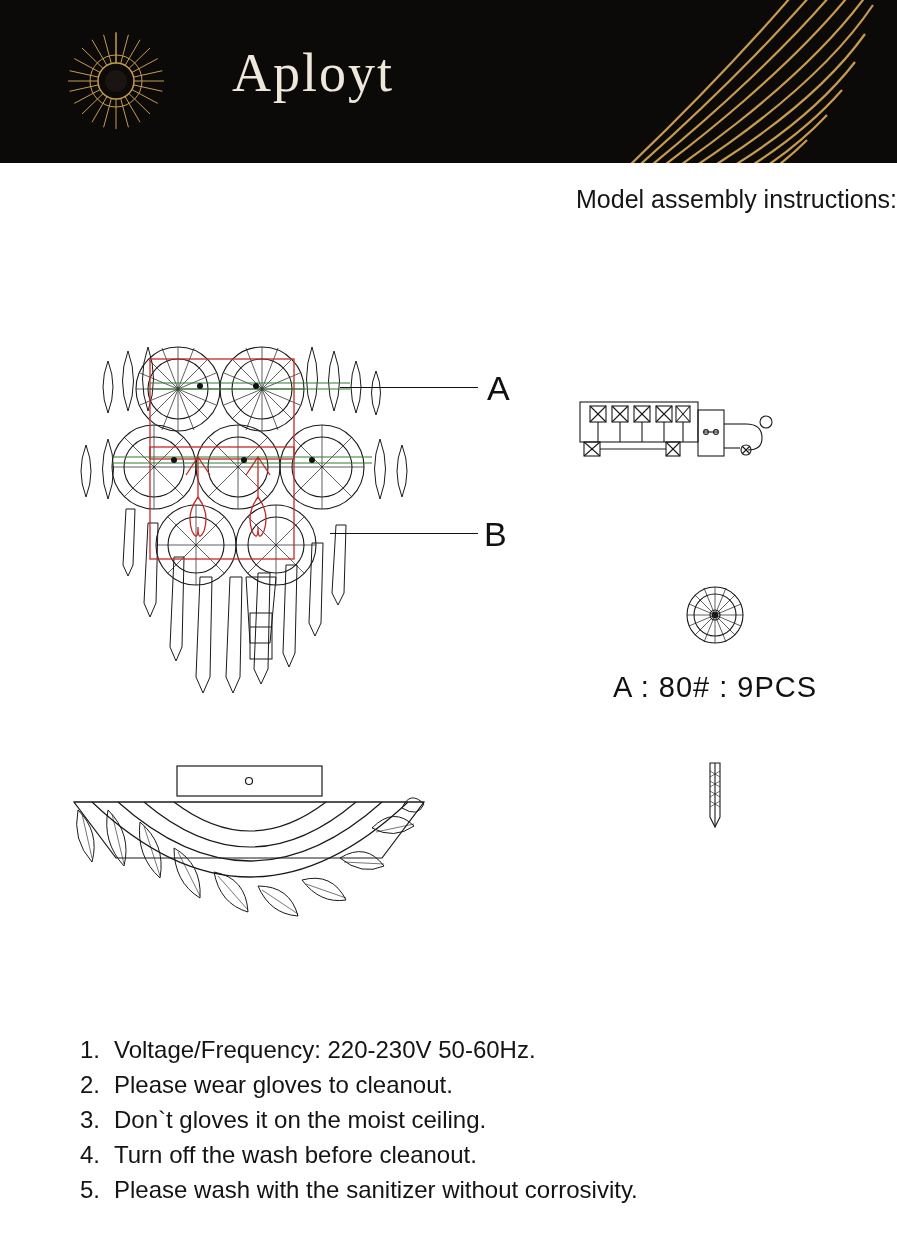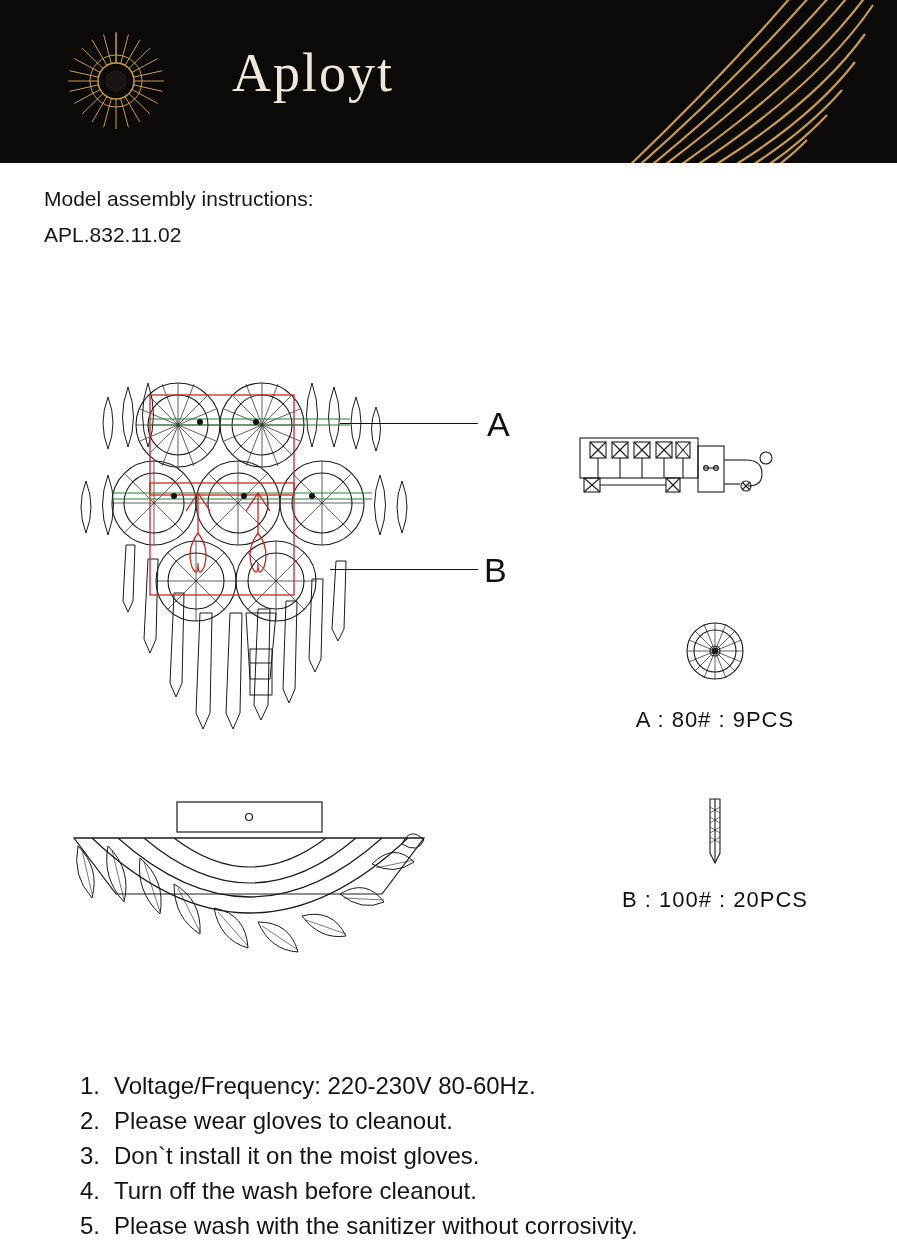"Model assembly instructions:" .title-block { font-size: 21px -> 25px; text-align: left -> right }
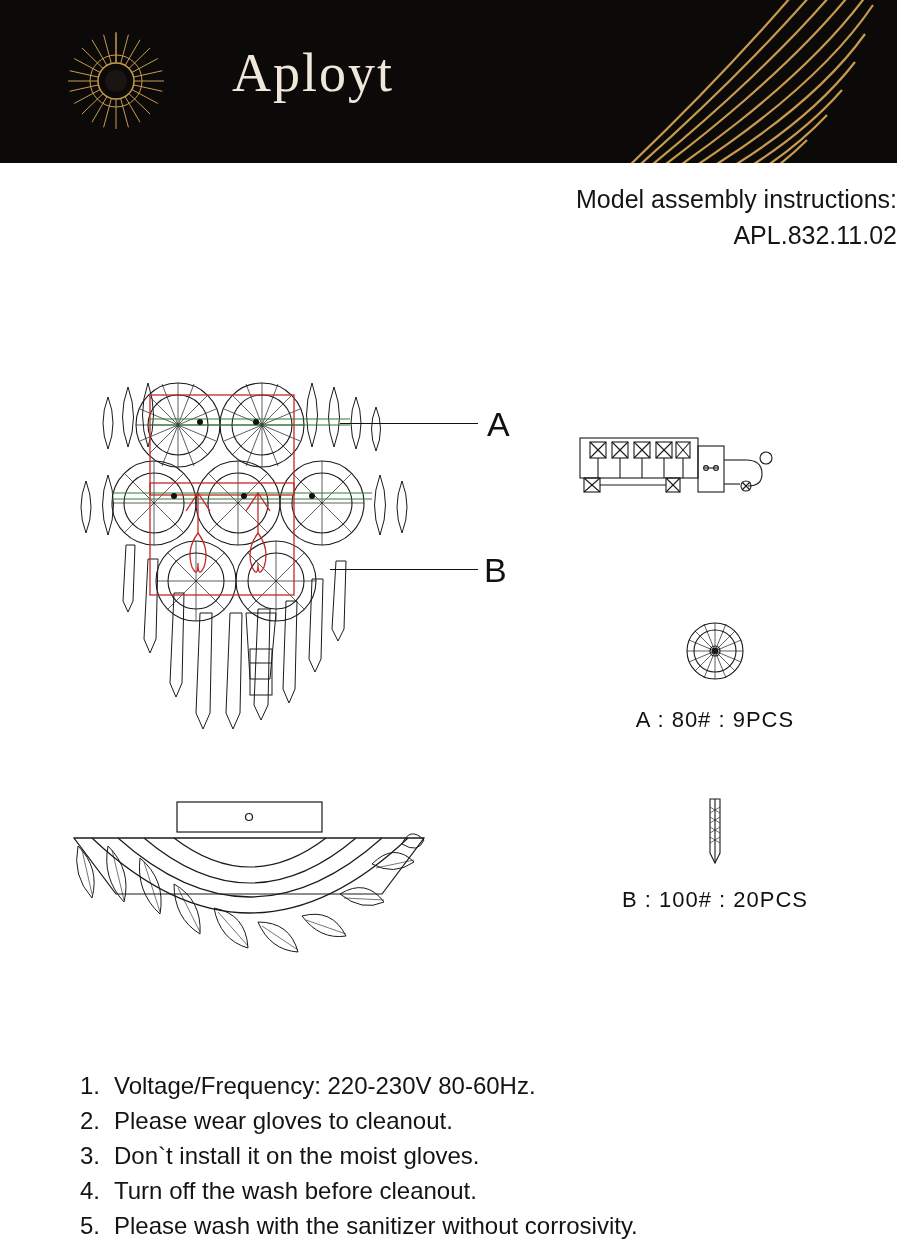"APL.832.11.02" span.line2 { html: <span>APL.832.11.02</span> -> none }
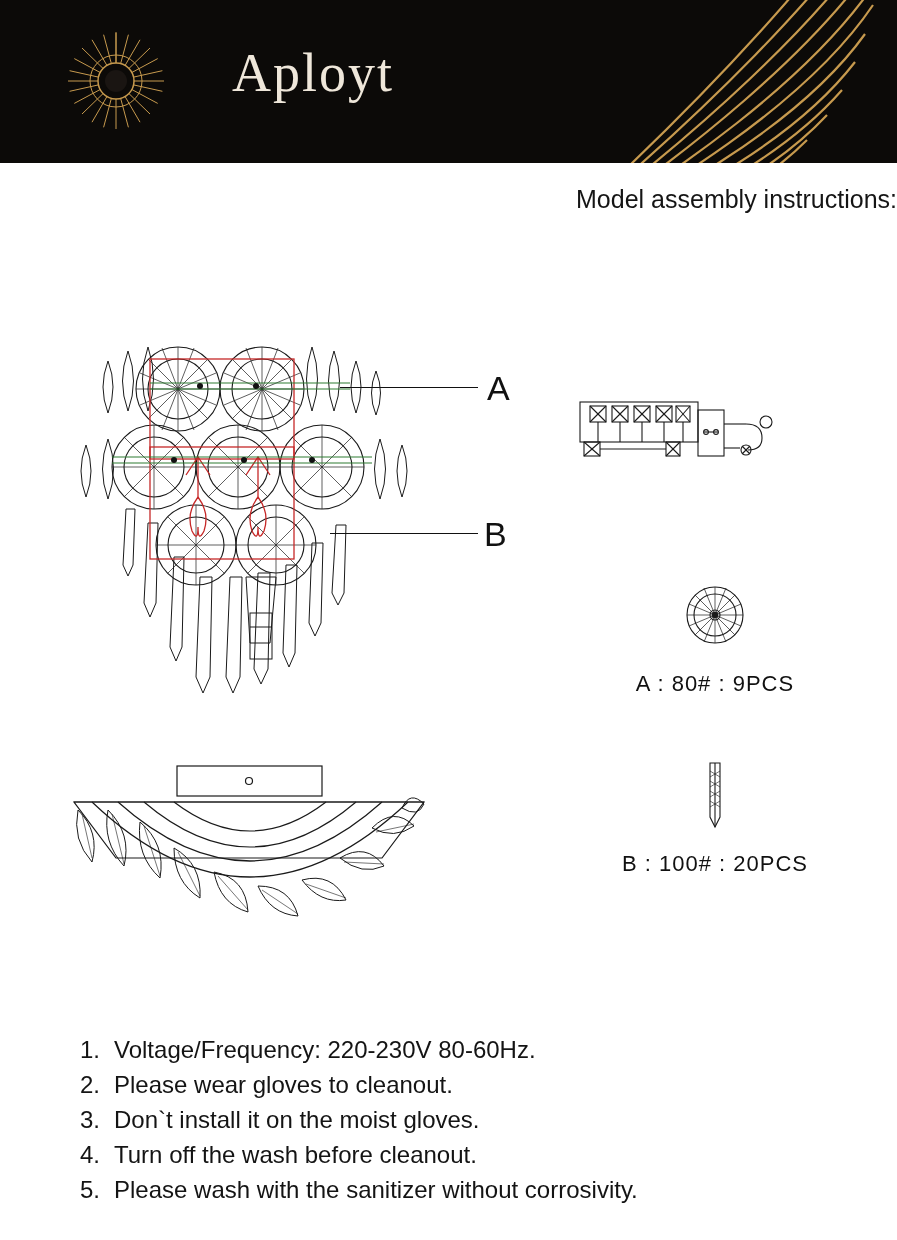"A : 80# : 9PCS" .part-label { font-size: 22px -> 29px }
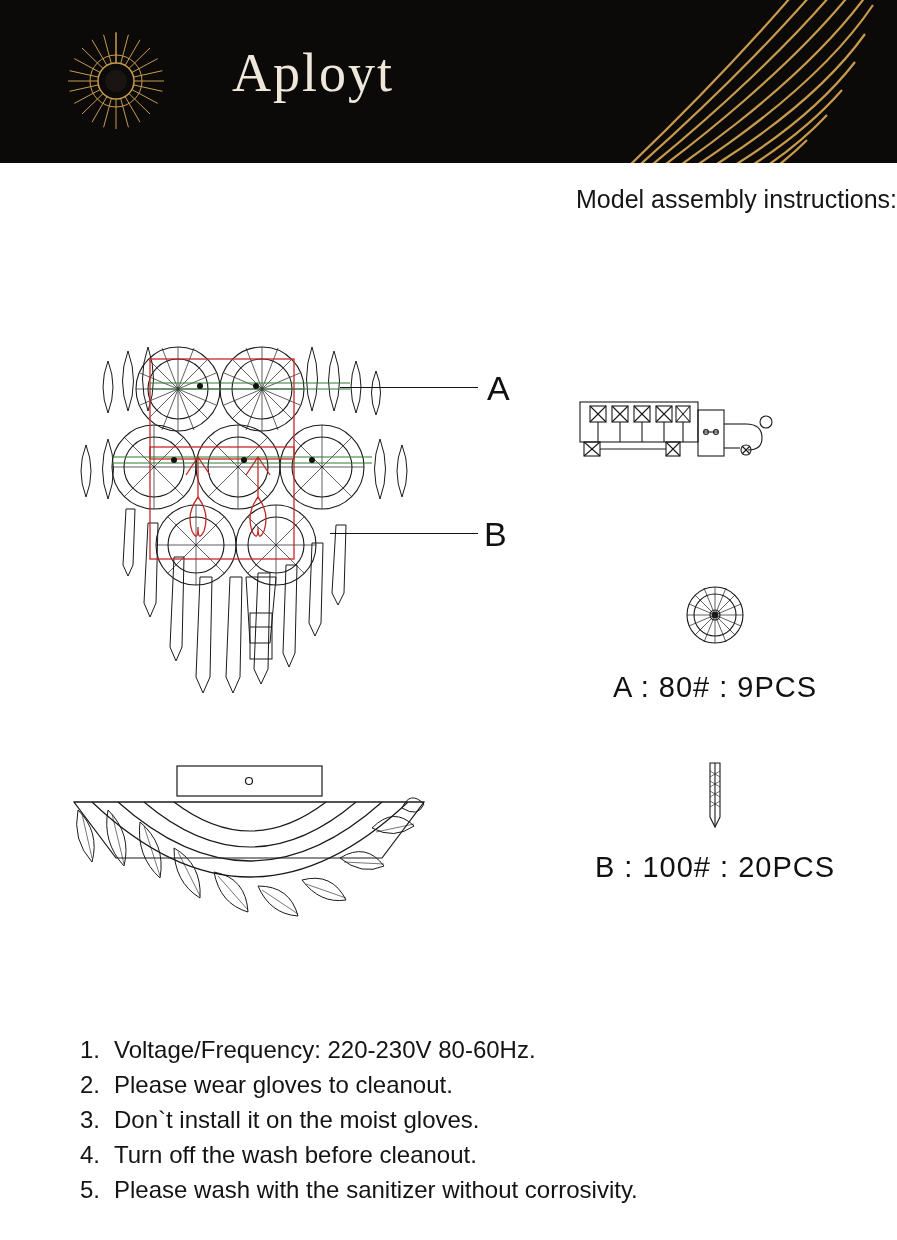"B : 100# : 20PCS" div.part-label { html: <div>B : 100# : 20PCS</div> -> none }
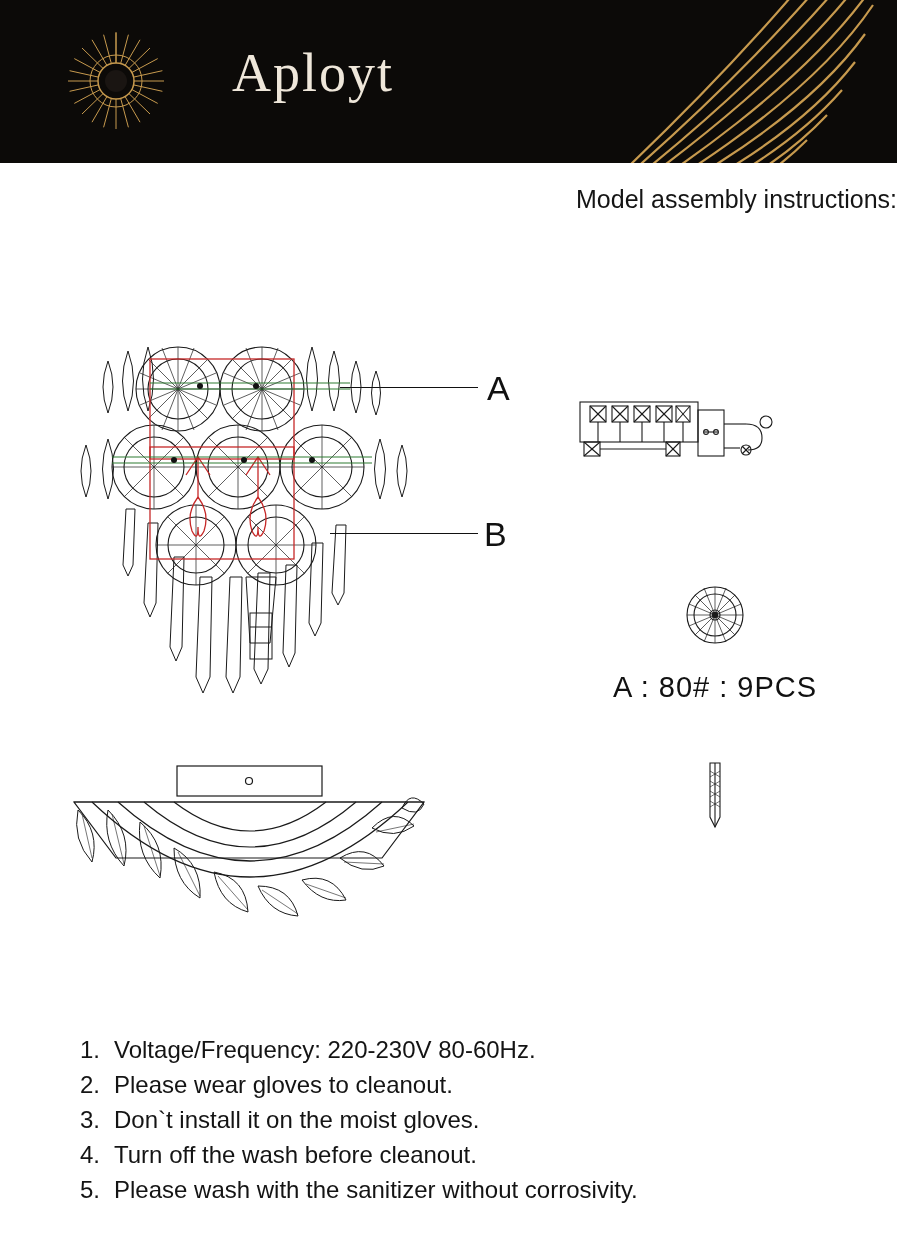"Voltage/Frequency: 220-230V 80-60Hz." span.note-text { text: 80-60Hz -> 50-60Hz }
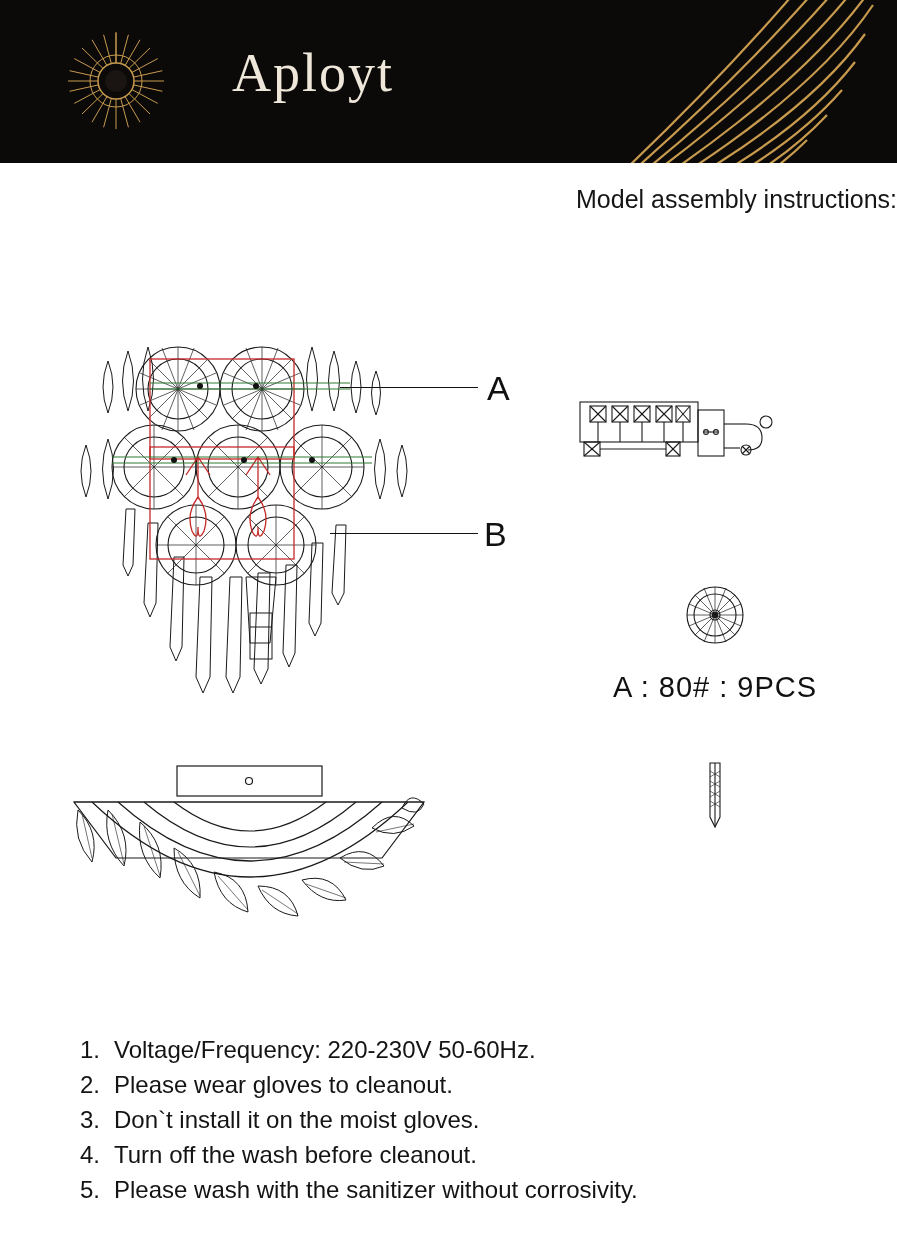"Don`t install it on the" span.note-text { text: install it on the moist gloves -> gloves it on the moist ceiling }
